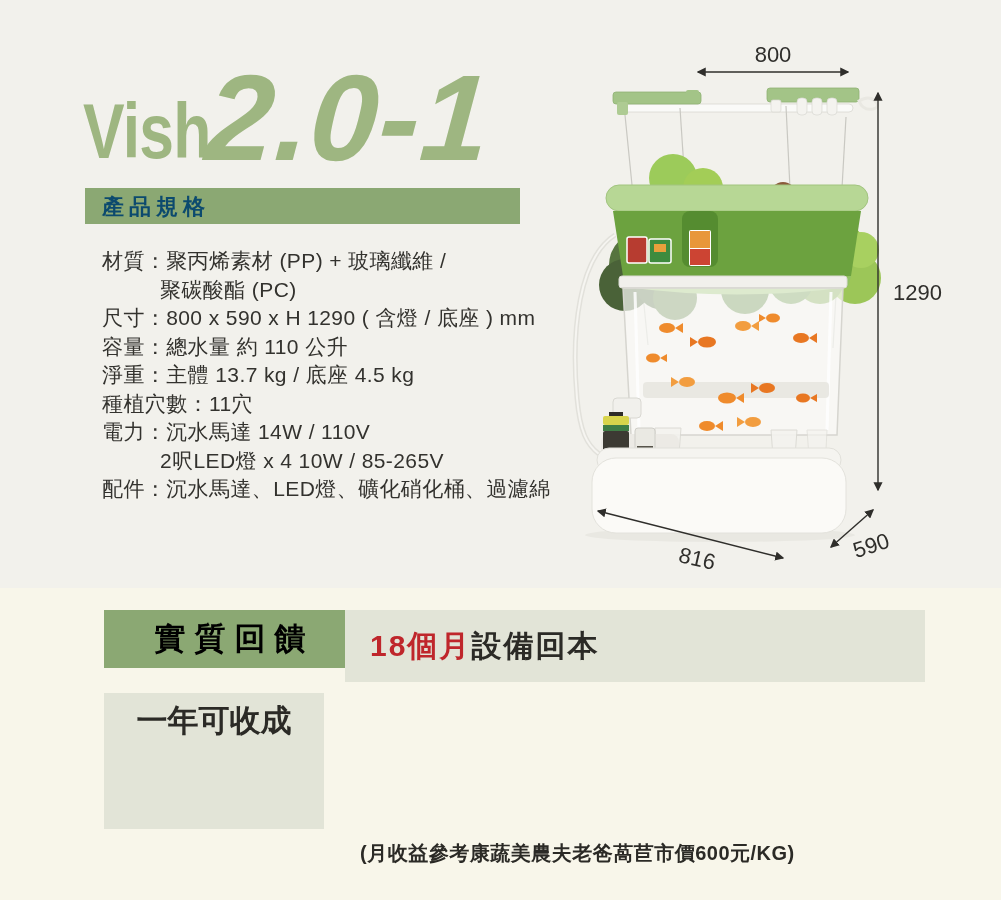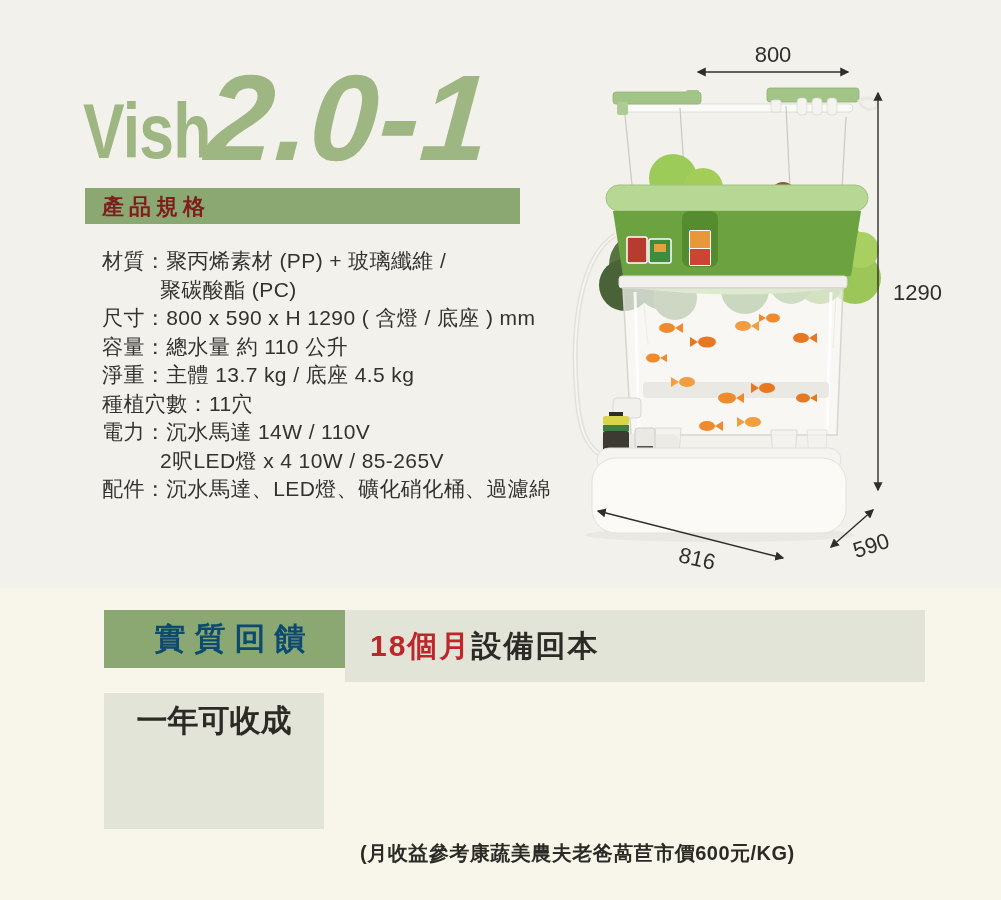"產品規格" .banner { color: #7f1d1d -> #0c4a6e }
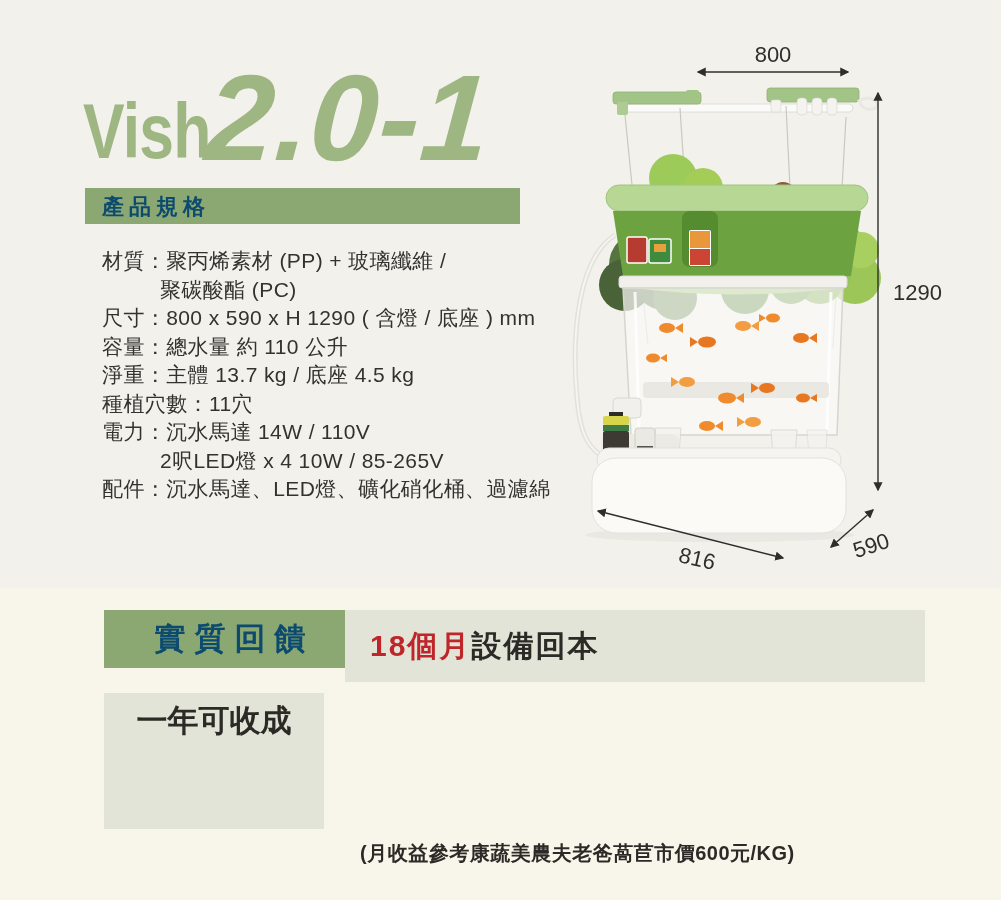"實質回饋" .benefit-title-box { color: #0c4a6e -> #000000 }
